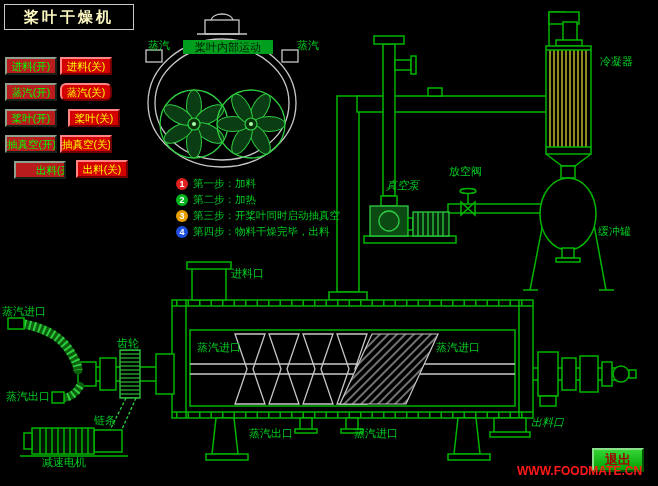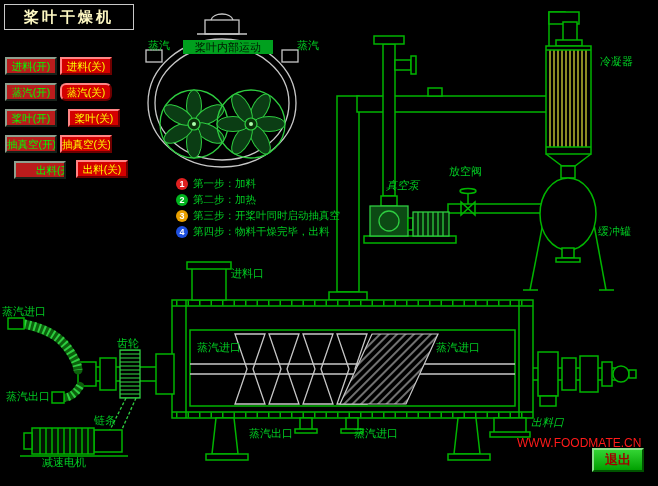"WWW.FOODMATE.CN" .watermark { font-weight: normal -> bold; top: 436px -> 464px }
